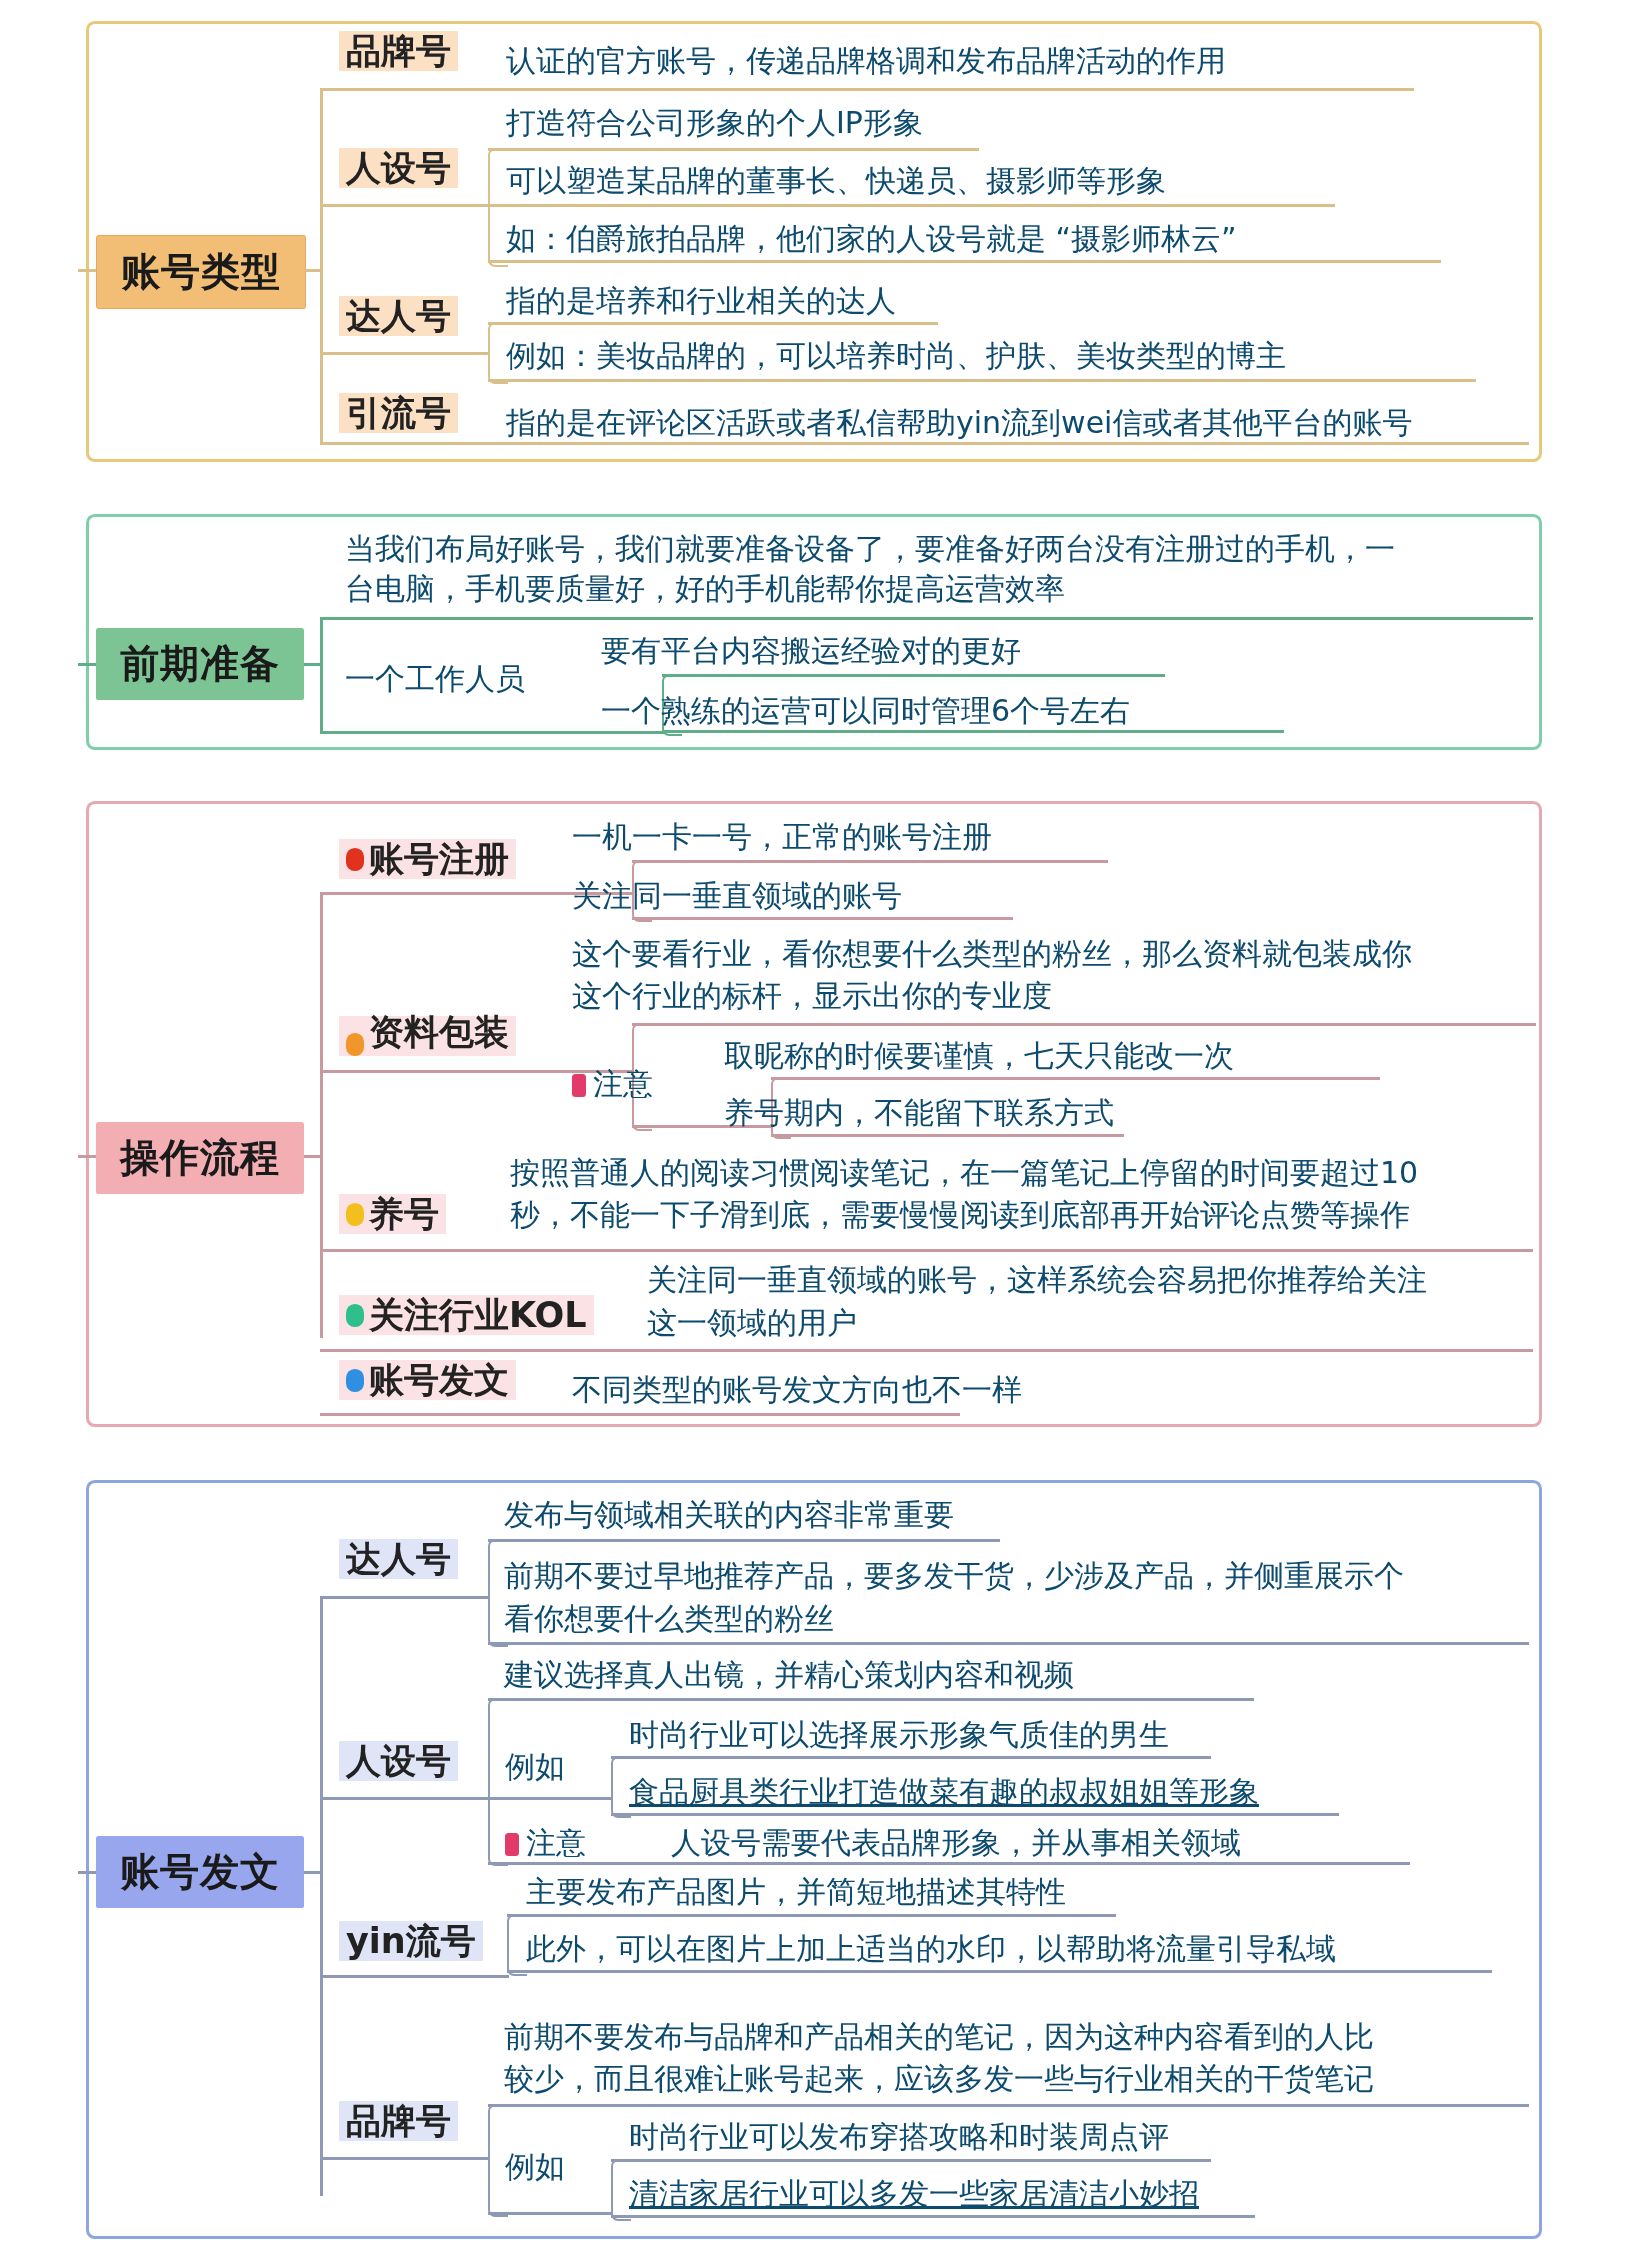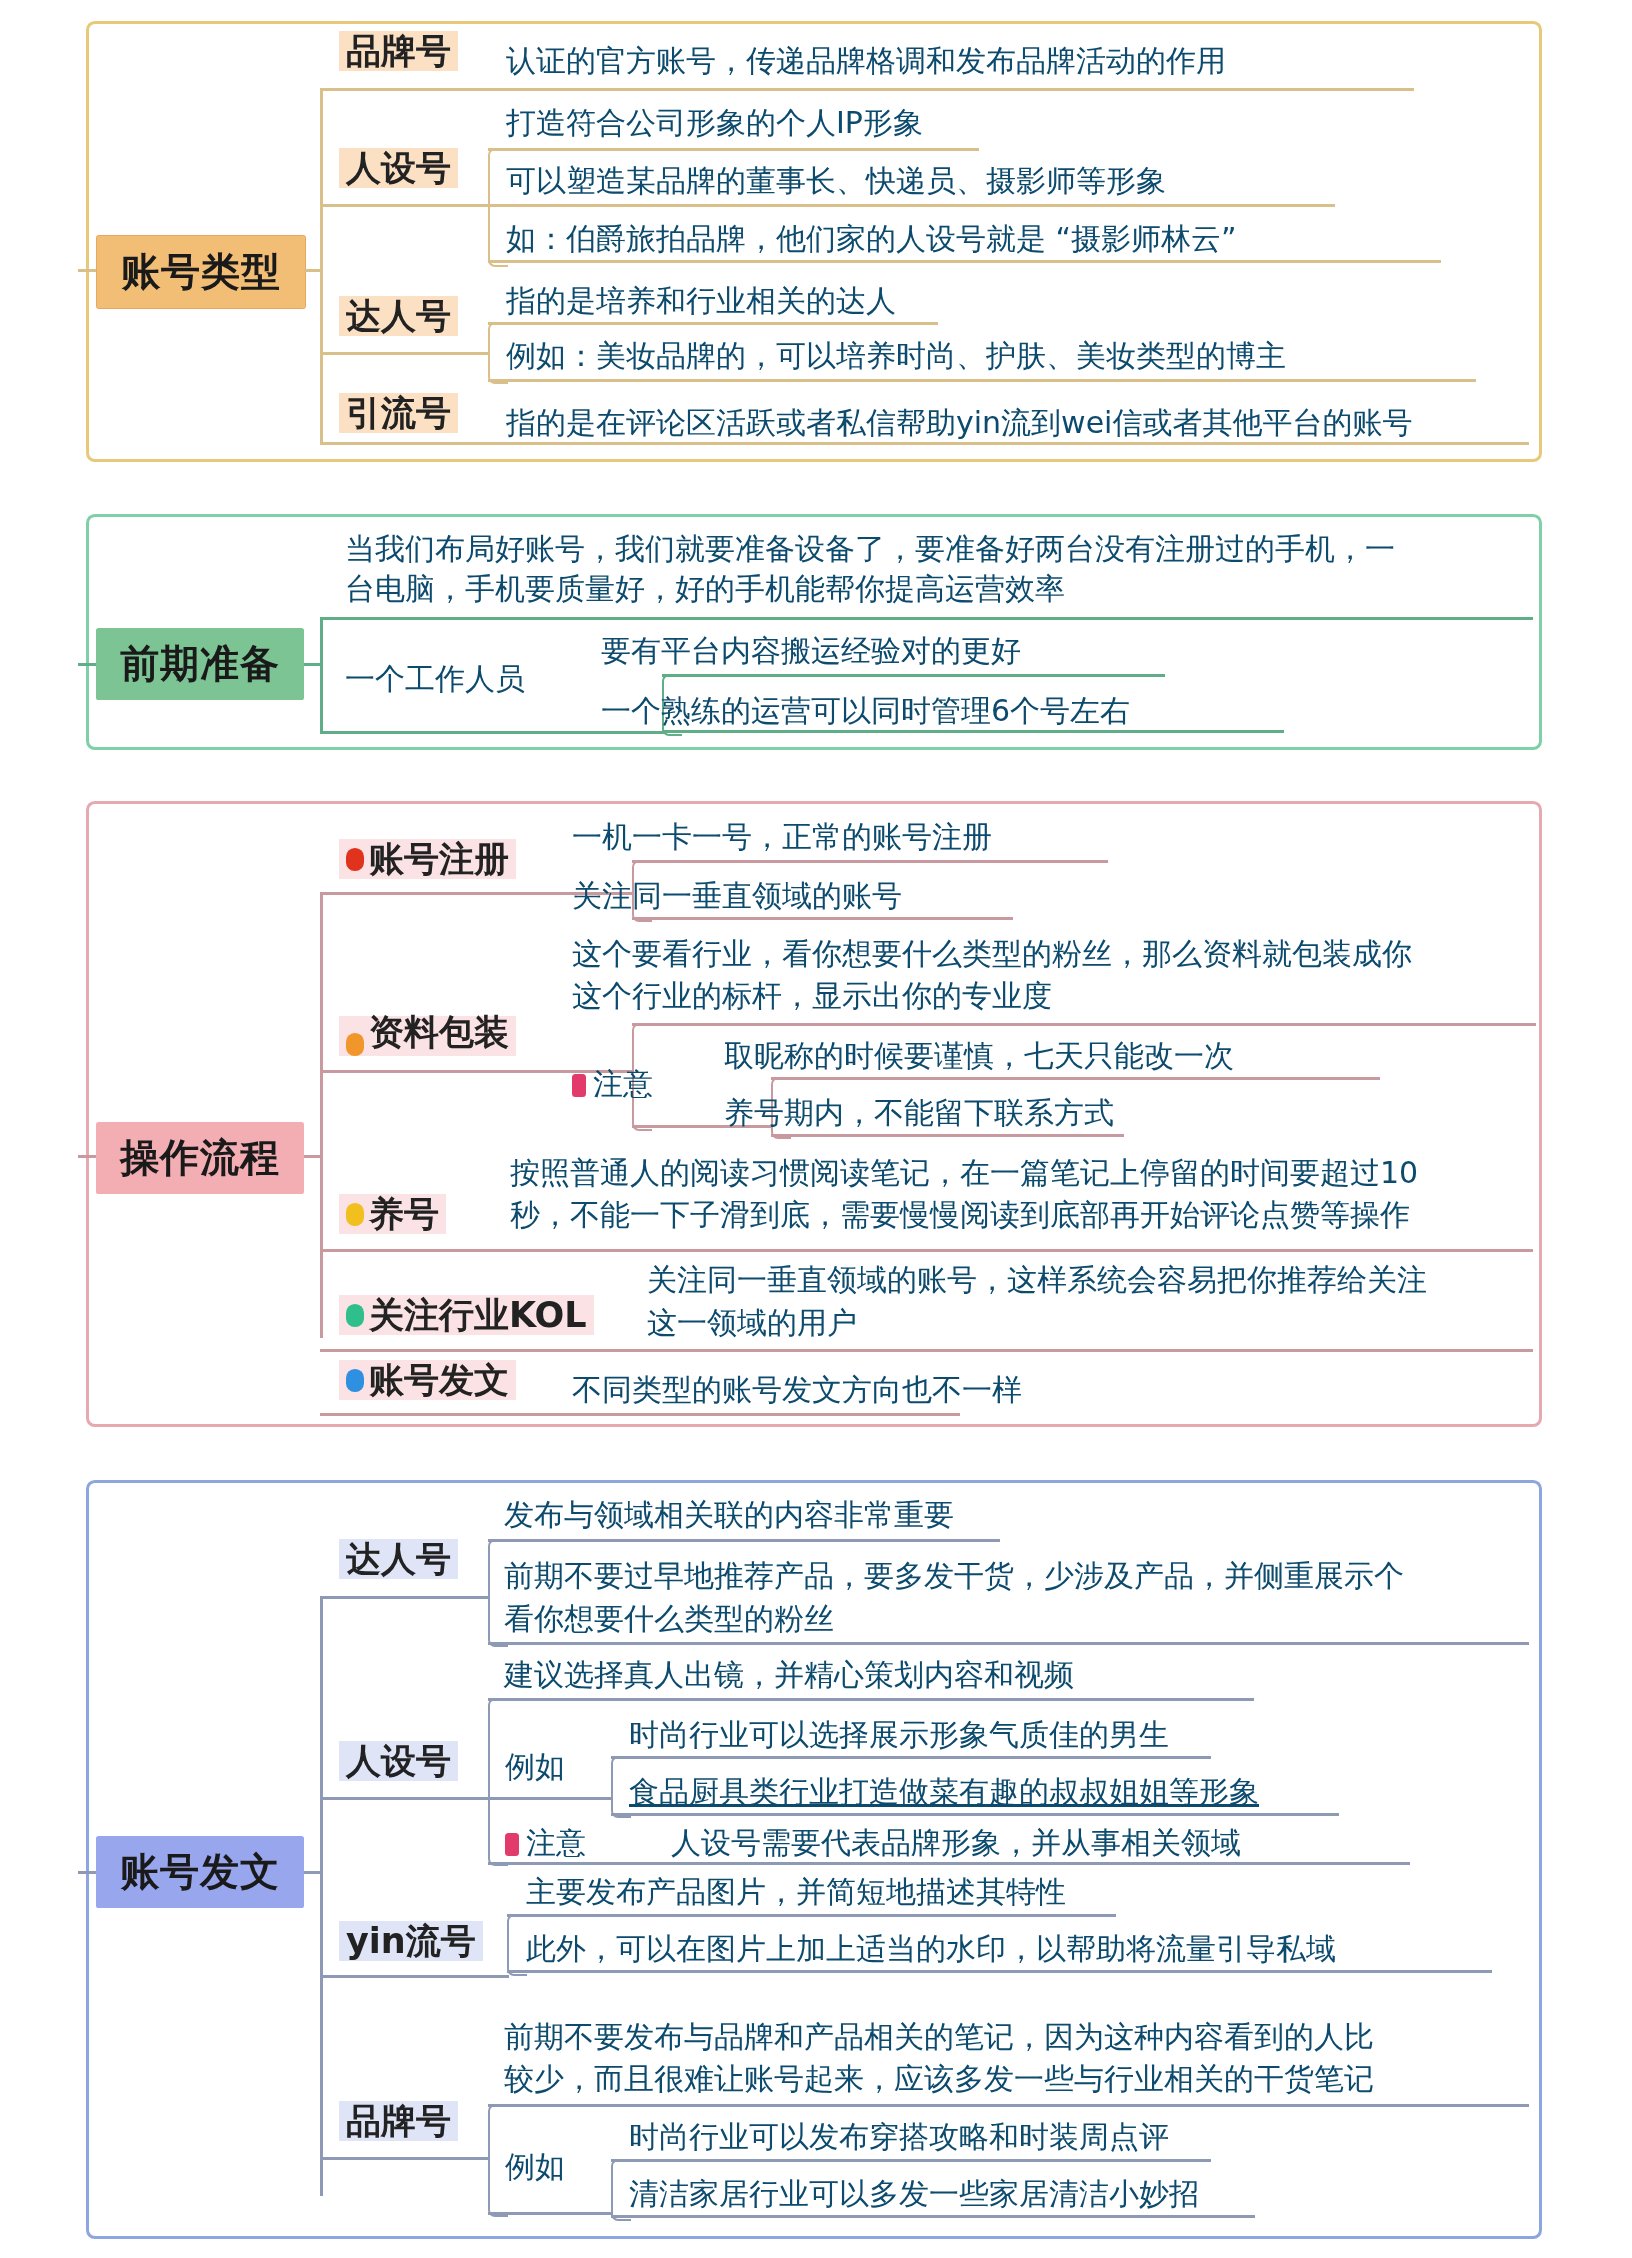"清洁家居行业可以多发一些家居清洁小妙招" div.txt { text-decoration: none -> underline }
